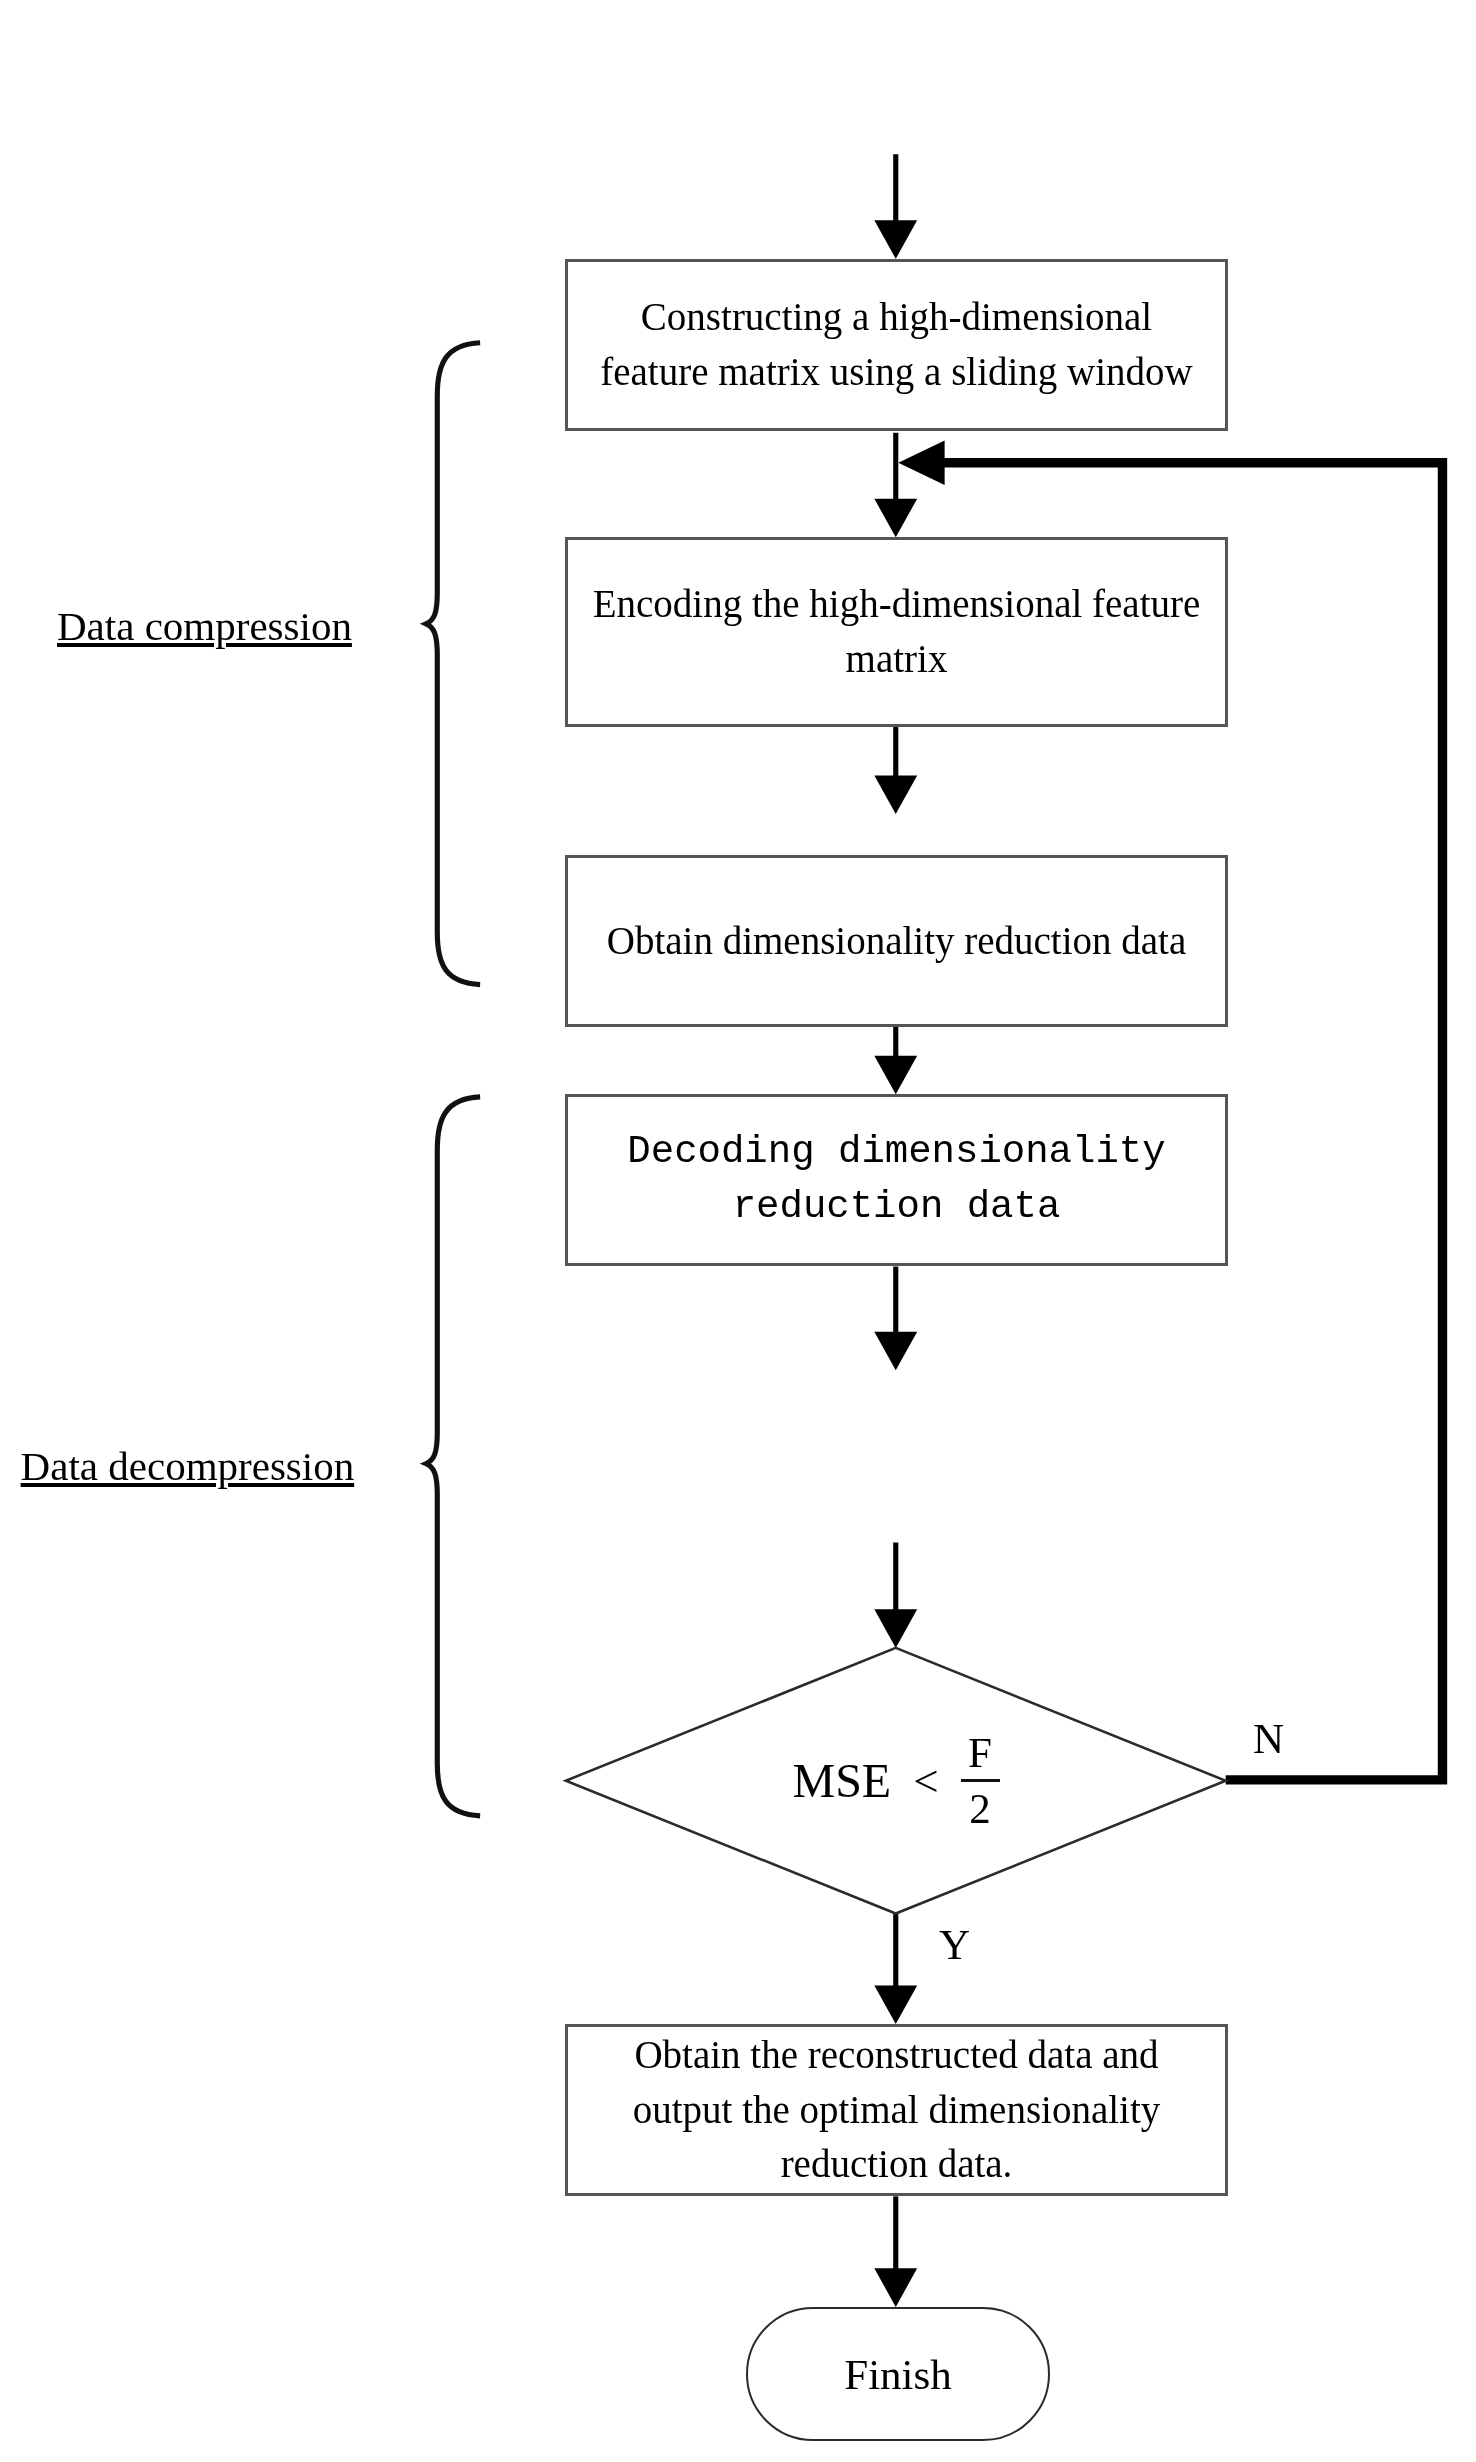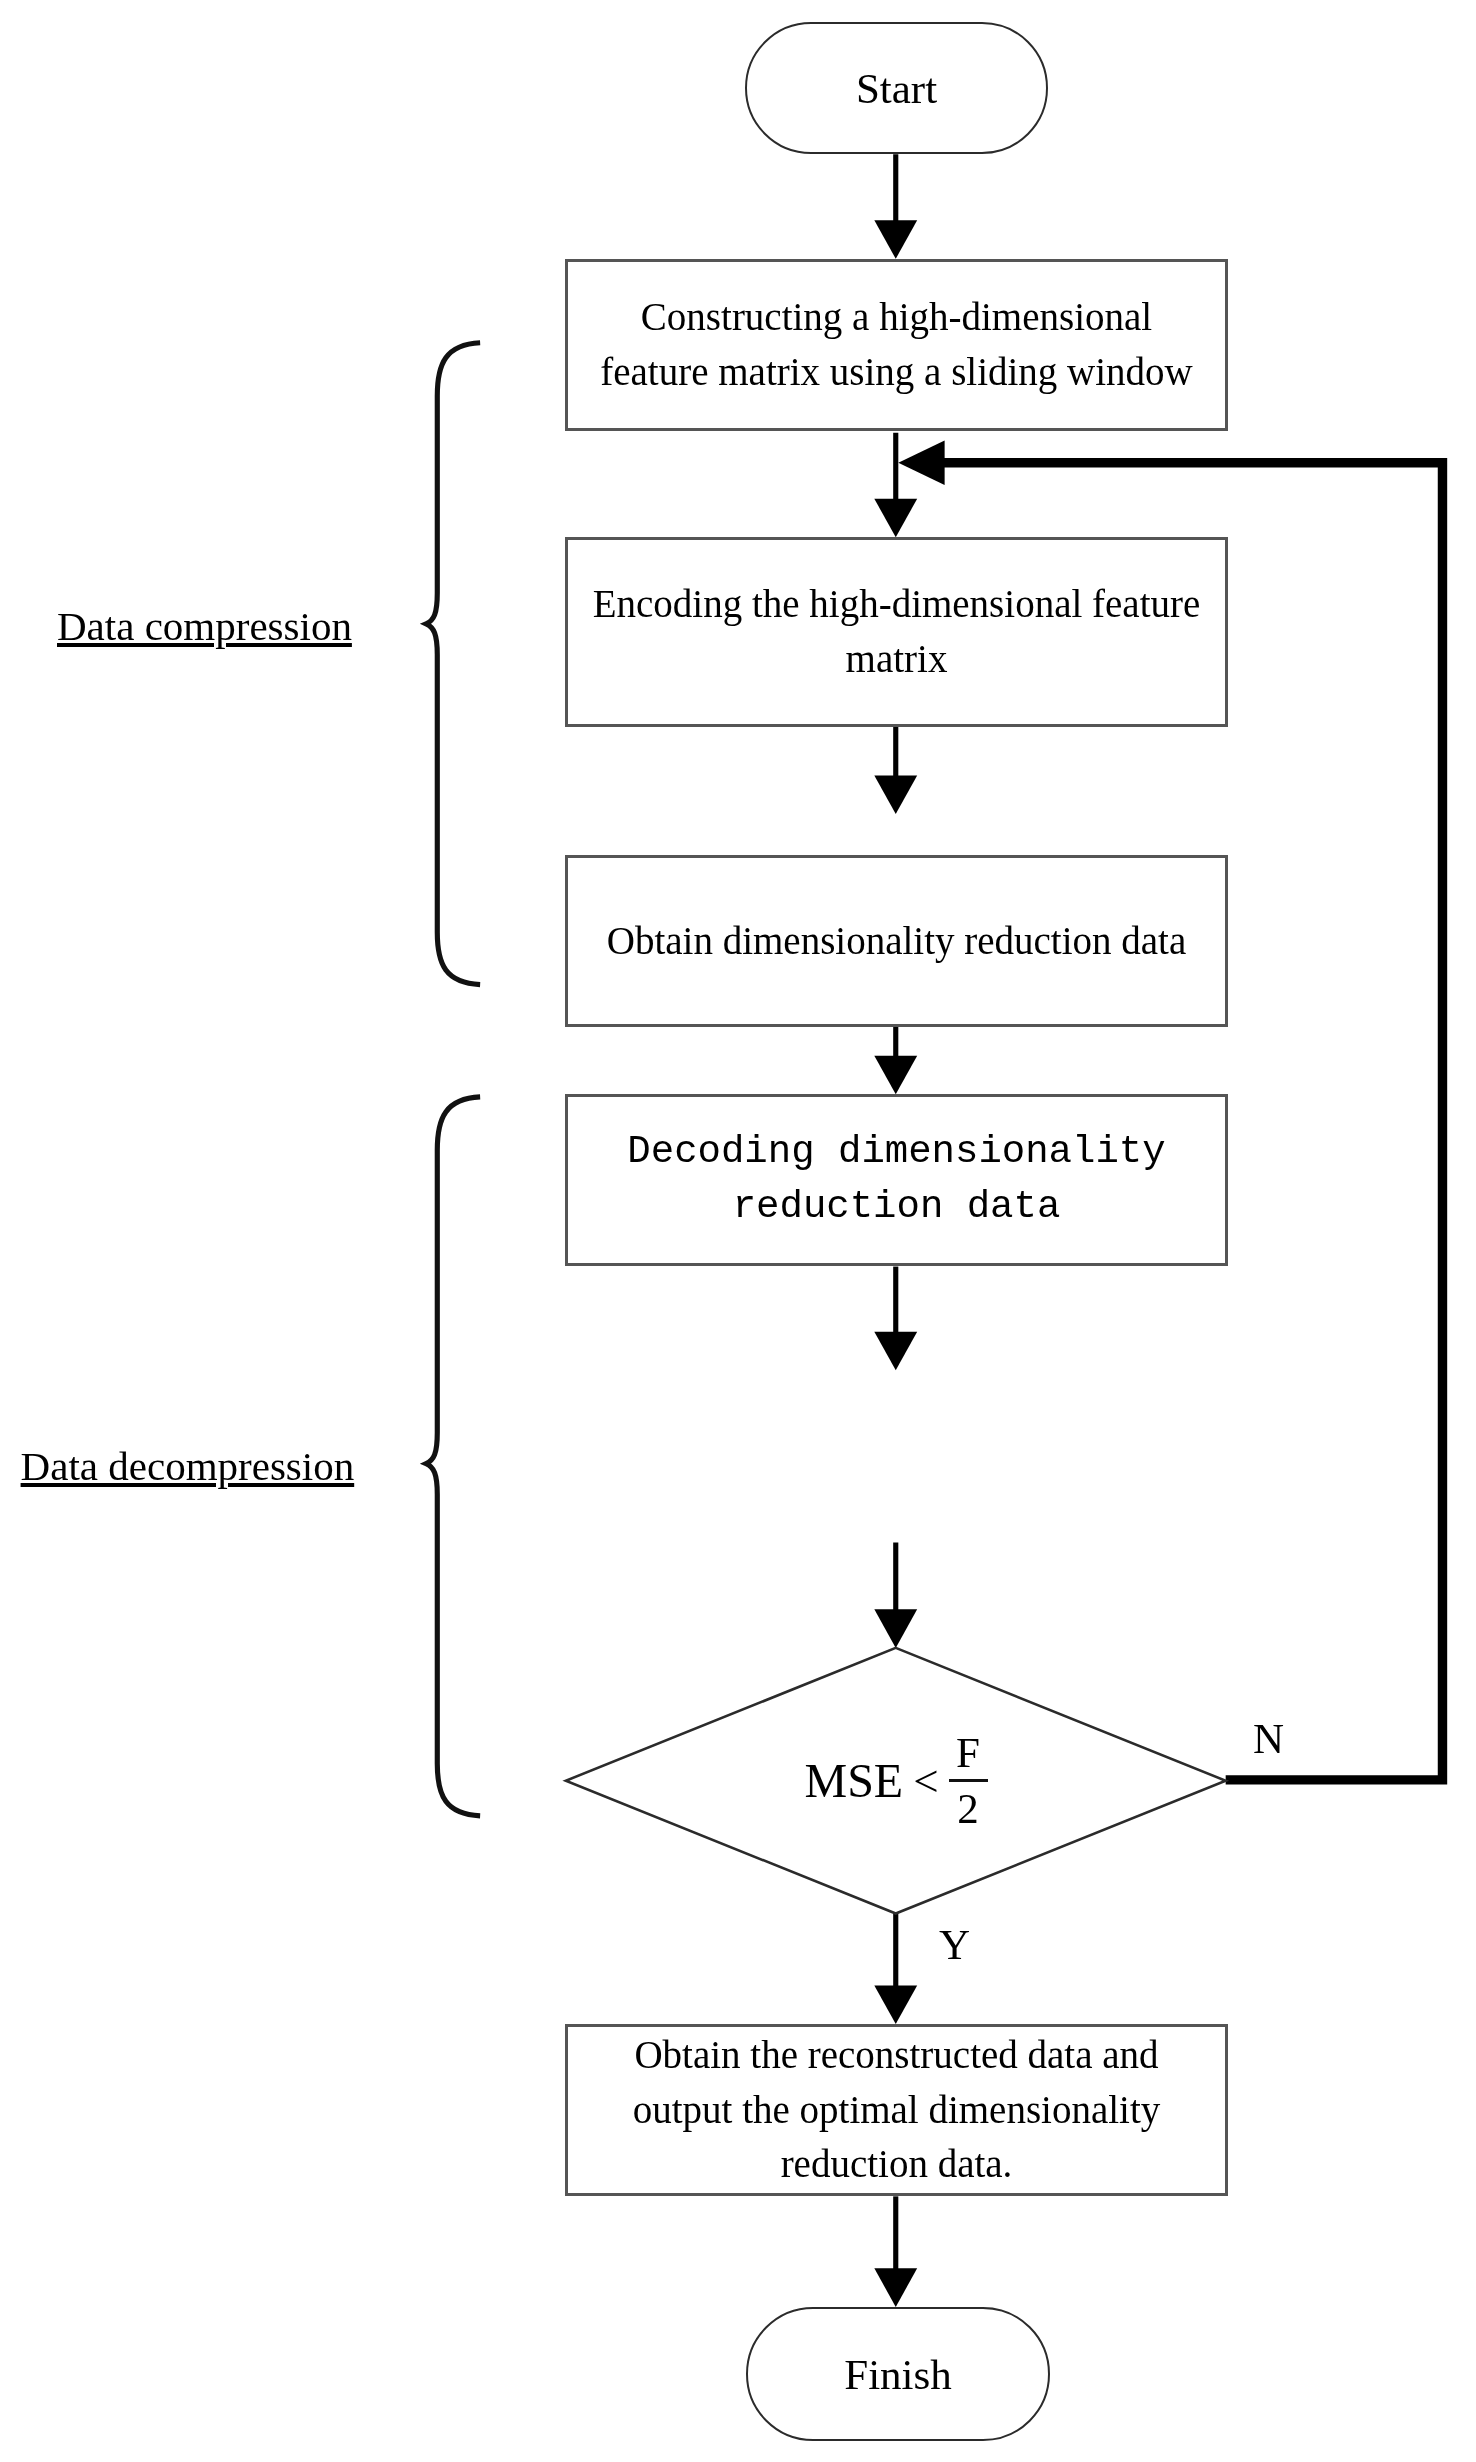"Start" div.node { html: <div> <span>Start</span> </div> -> none }
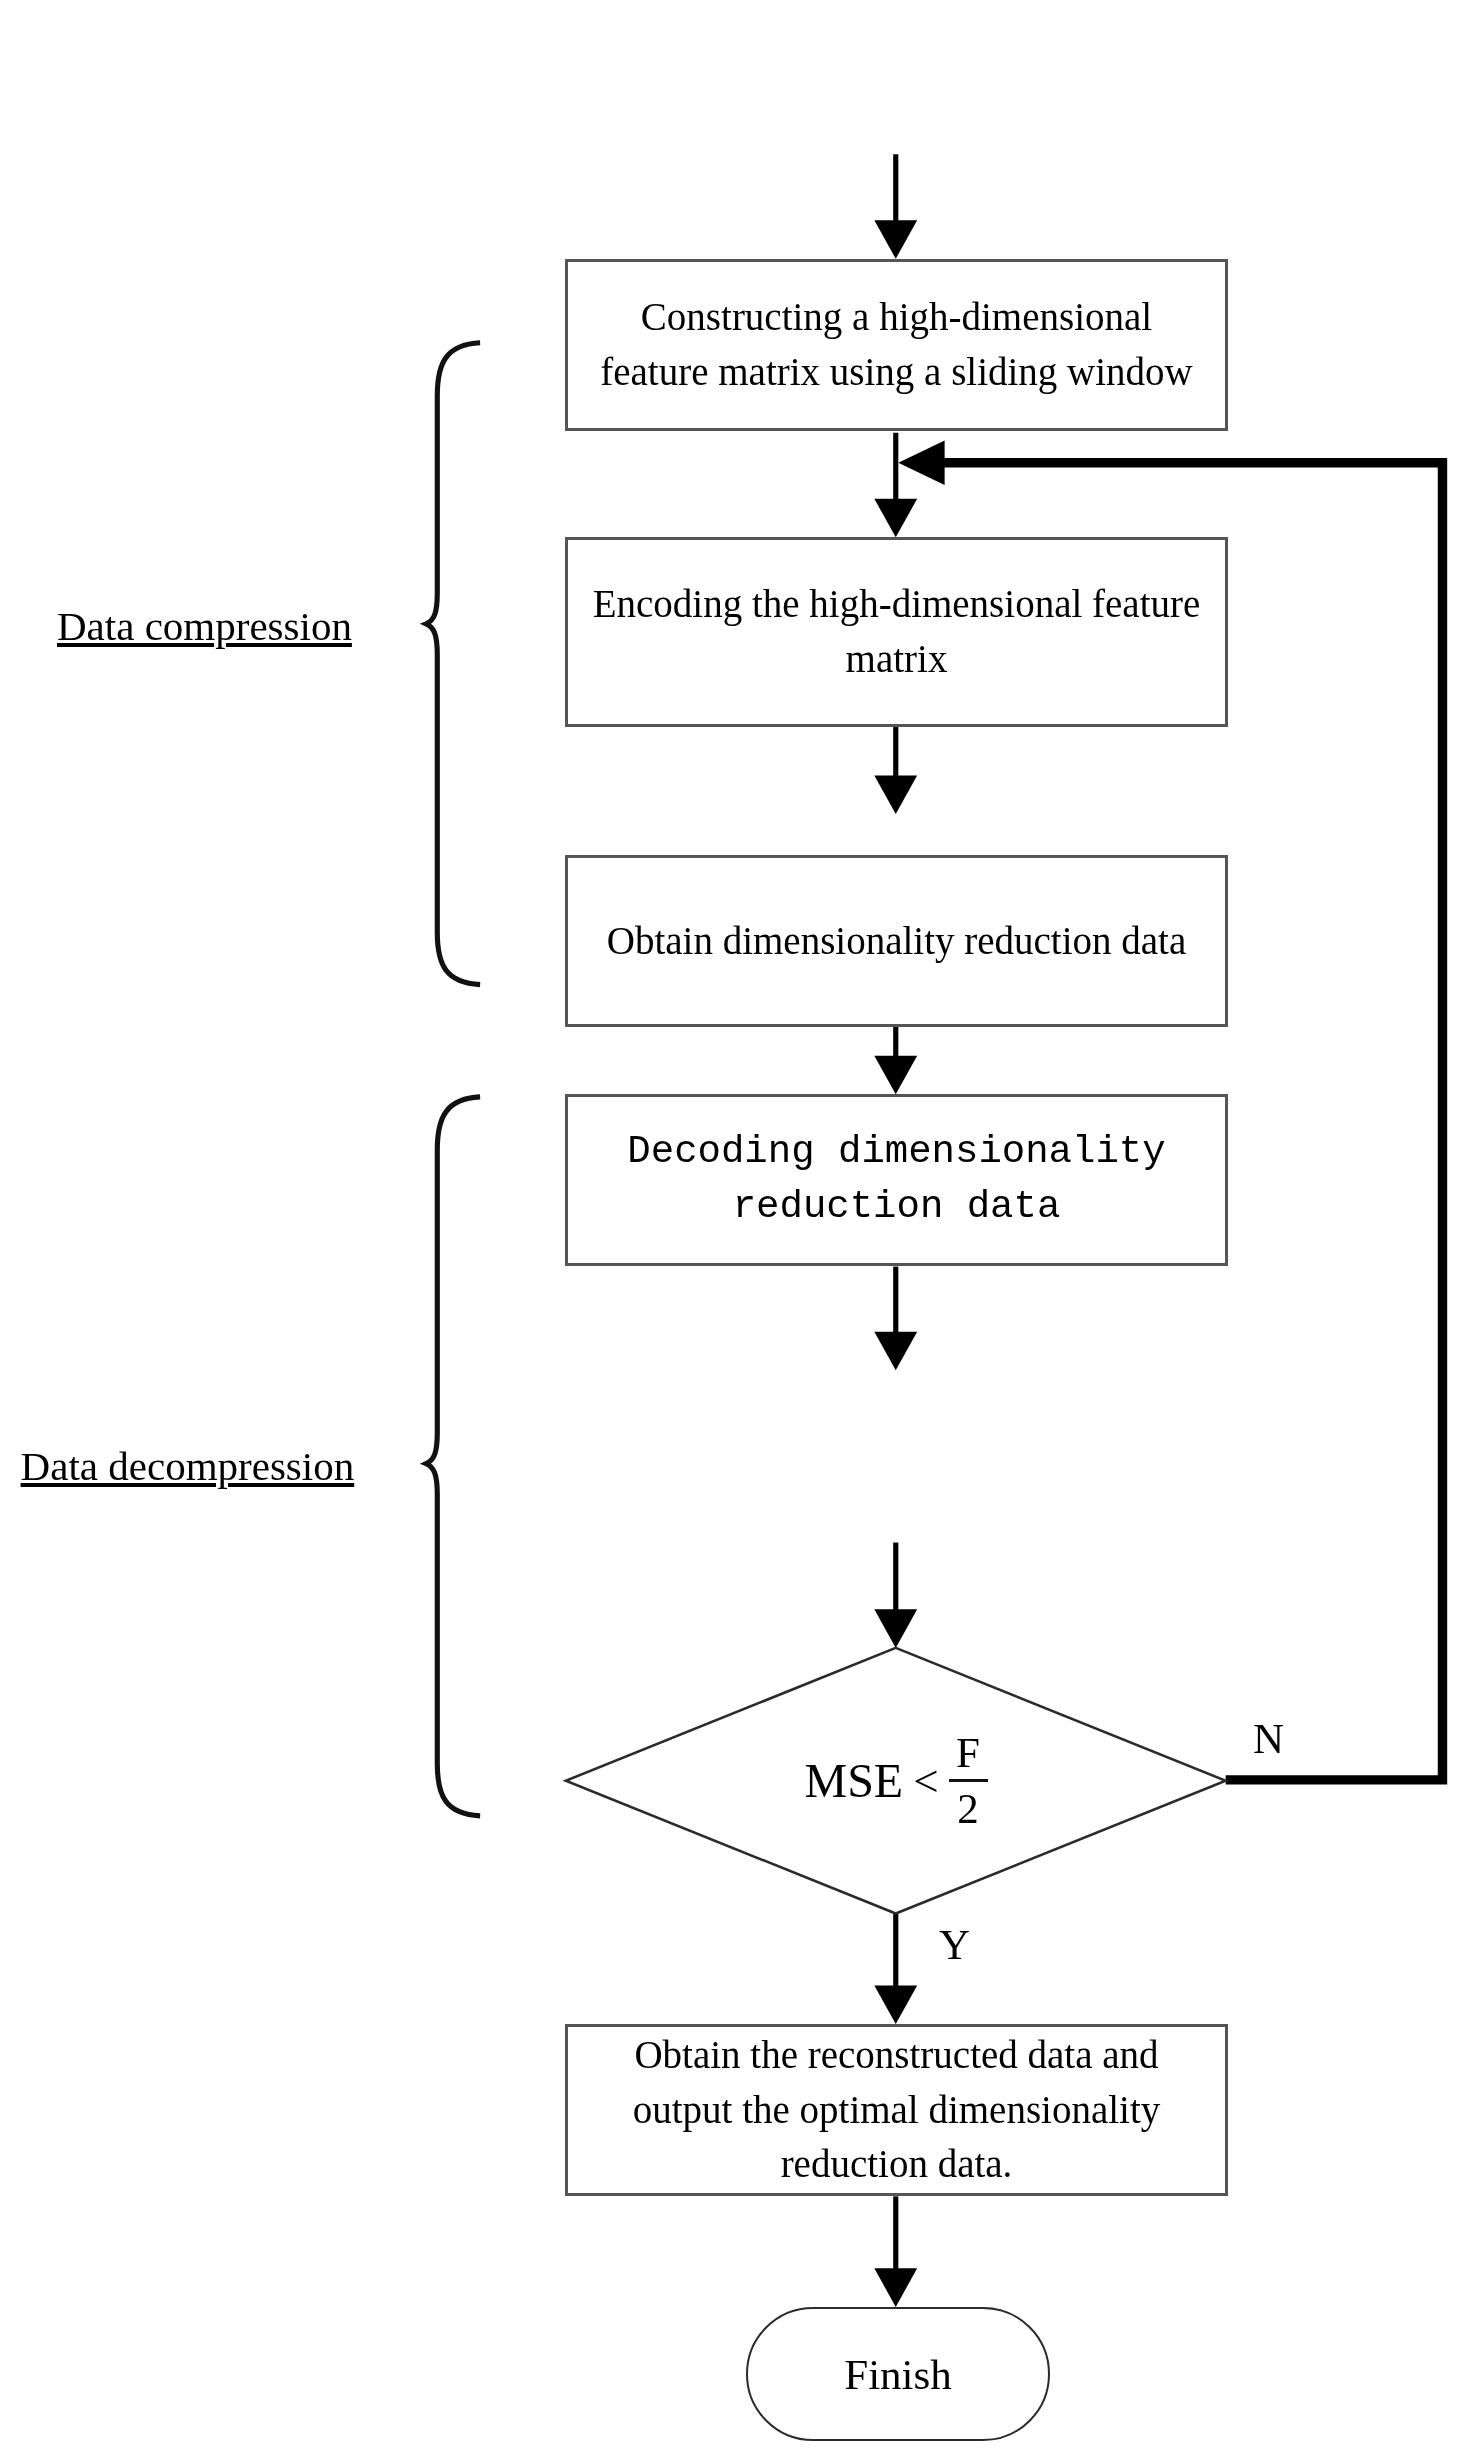"MSE" .decision-content { gap: 10px -> 22px }
